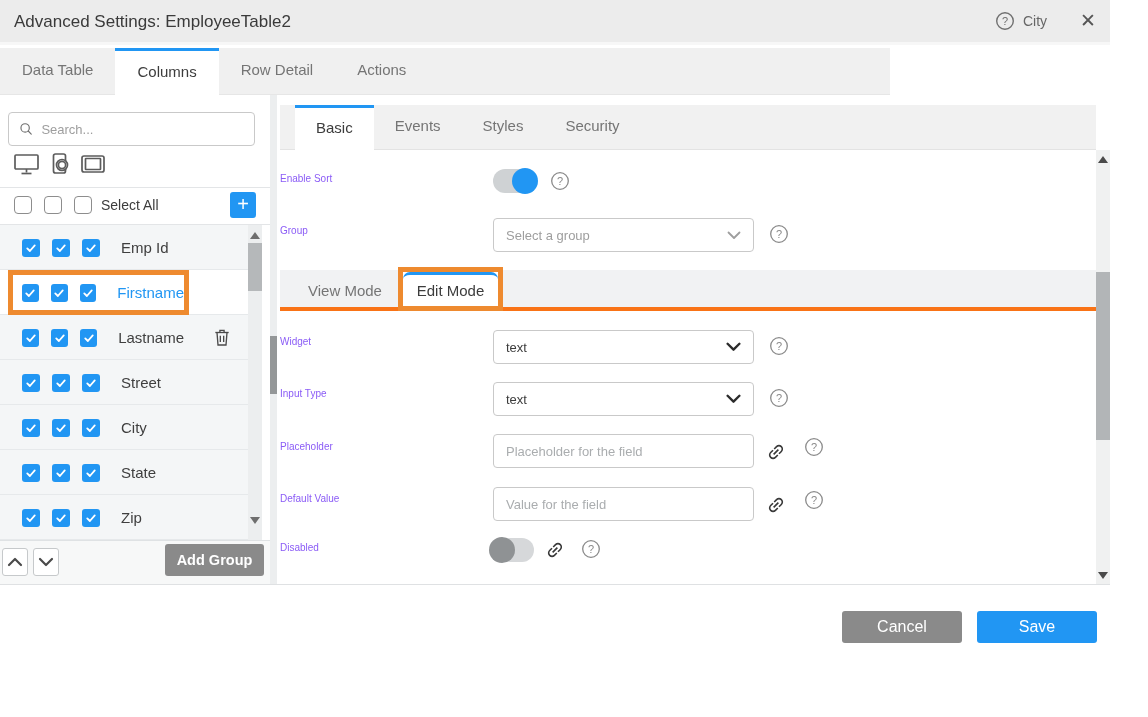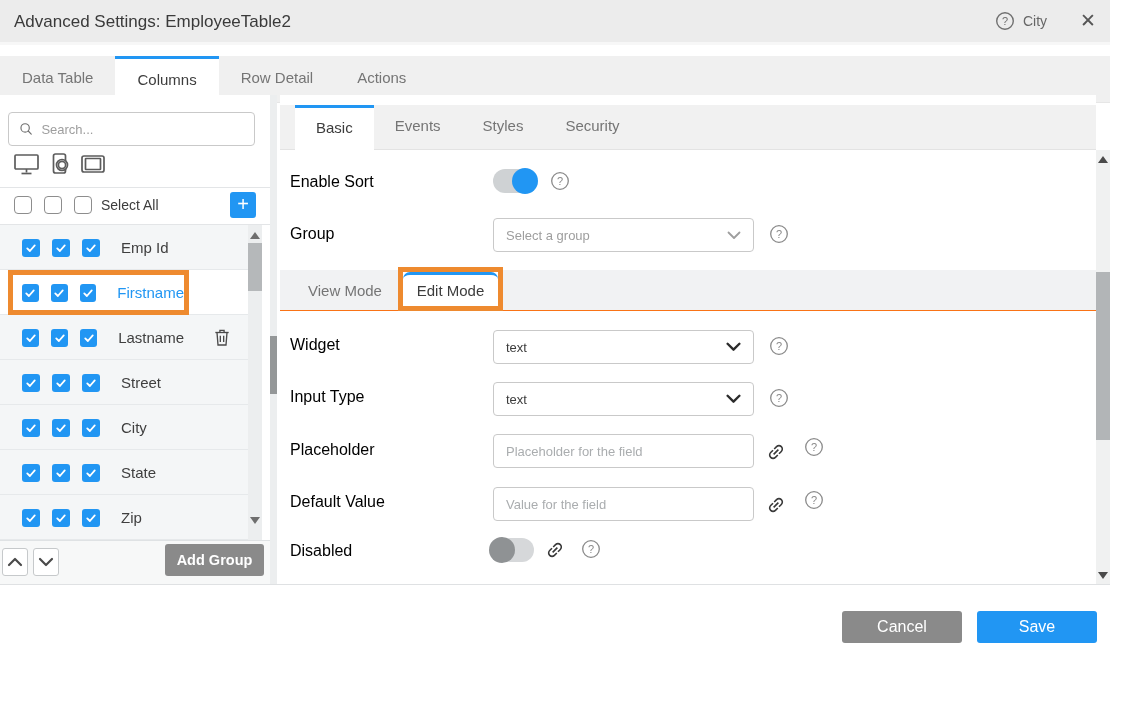"Data Table" #main-tabs { margin-top: 8px -> none; width: 1110px -> 890px }
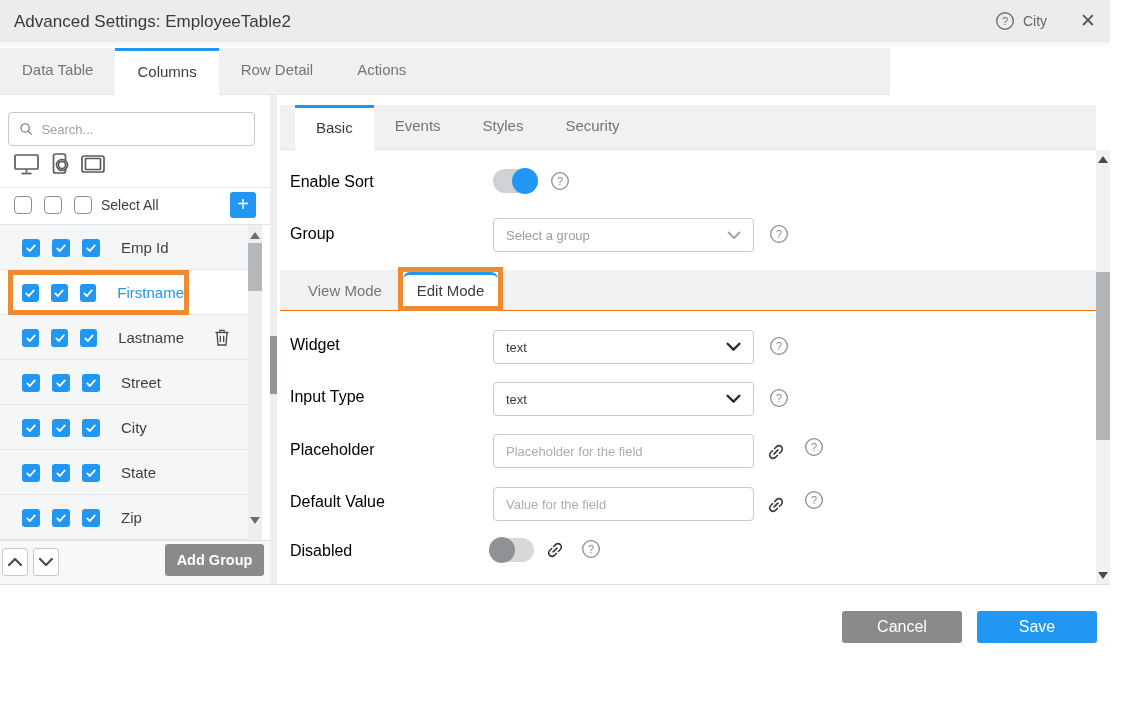"Enable Sort" .flabel { color: #000000 -> #8b5cf6; font-size: 16px -> 10px; left: 10px -> 0 }
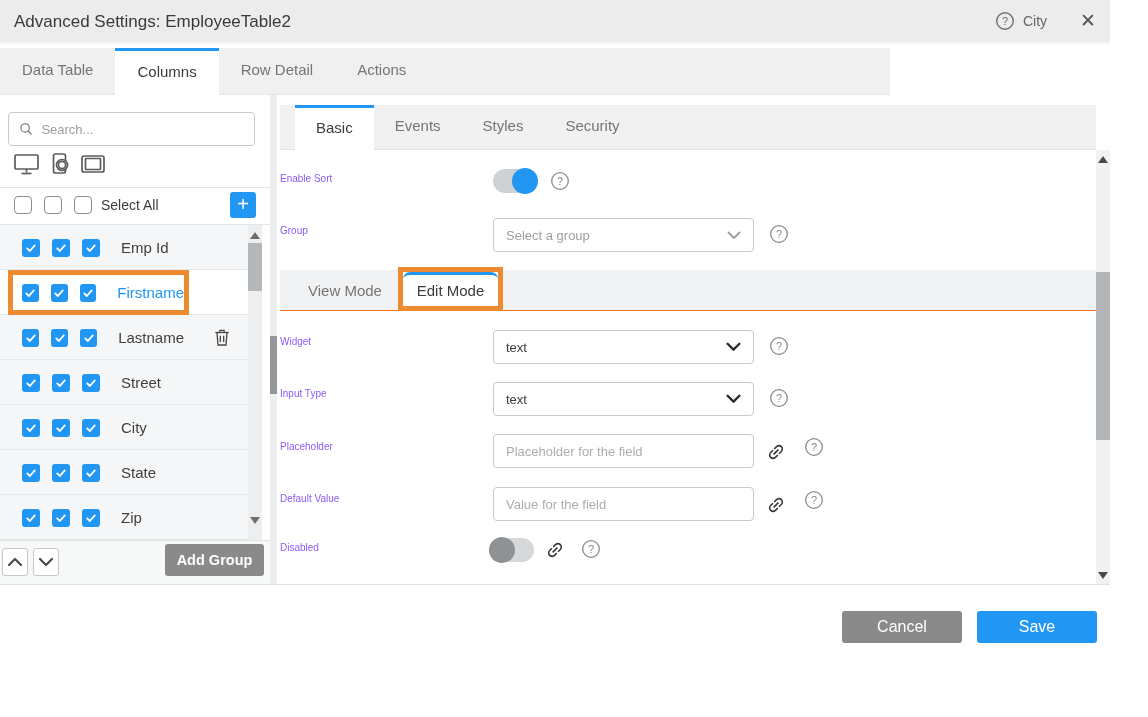"View Mode" #mode-bar { border-bottom: 1px solid #f97316 -> 4px solid #f97316 }
